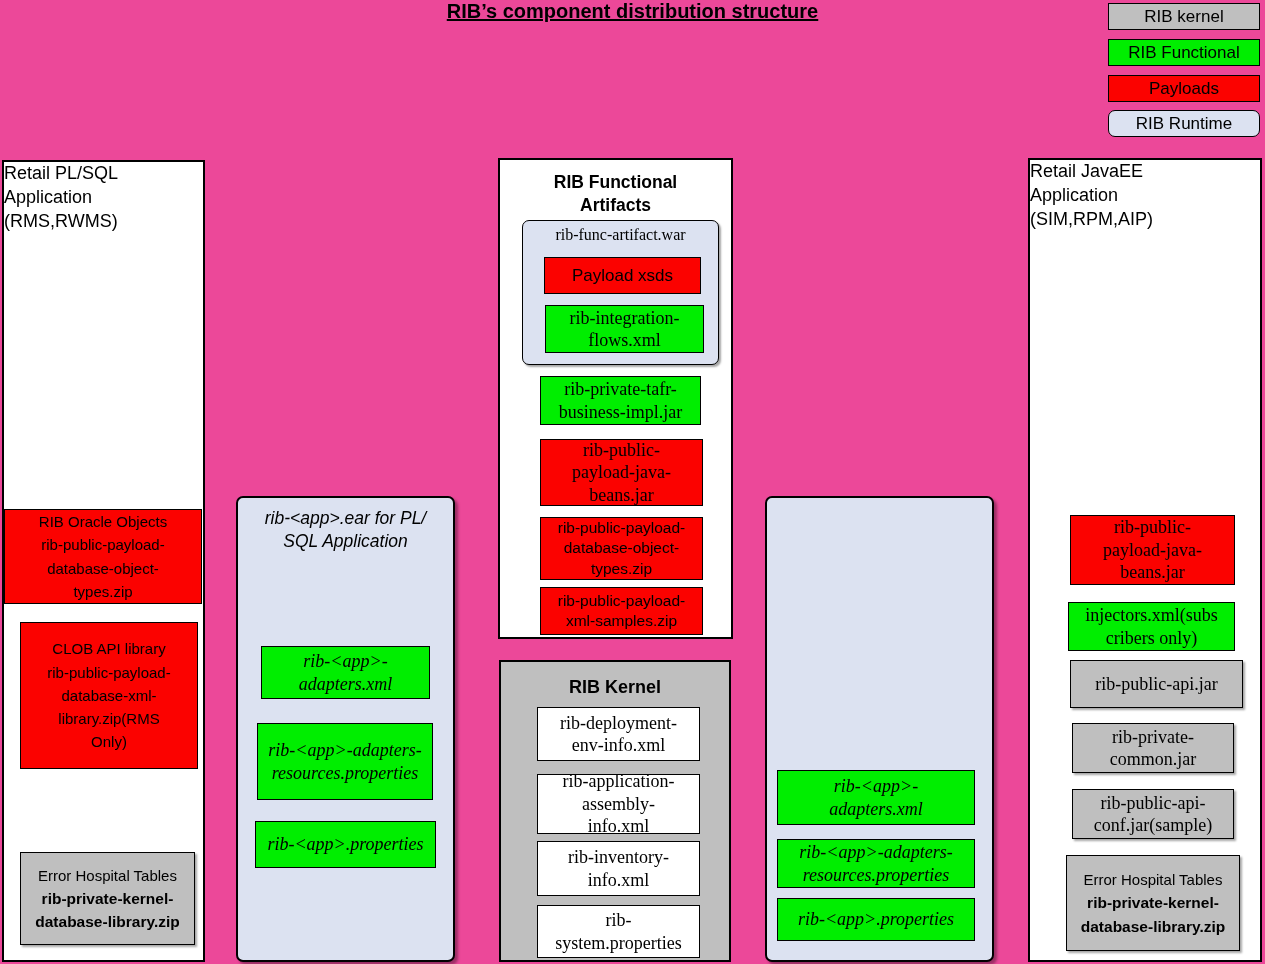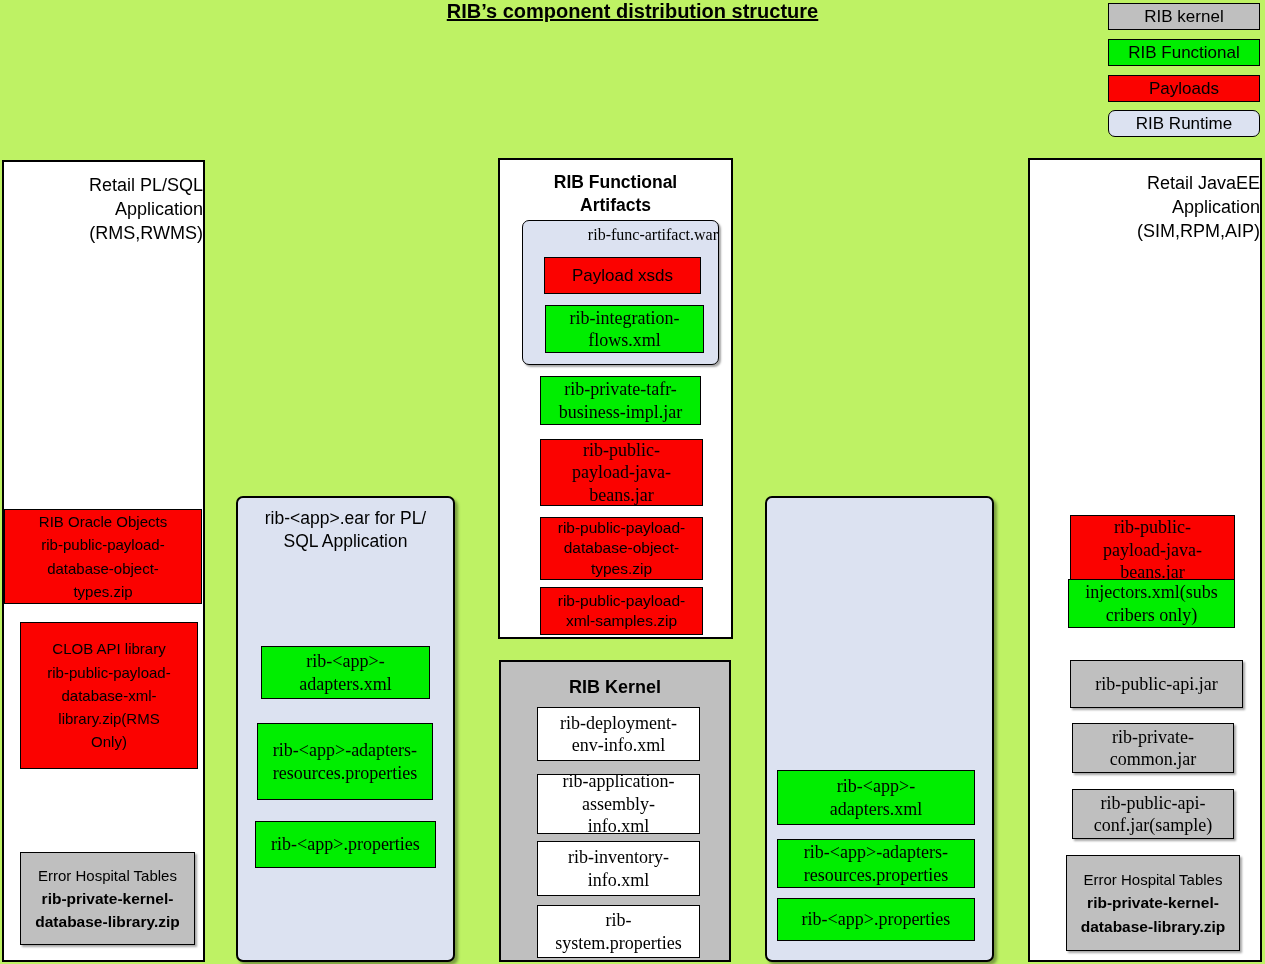"RIB’s component distribution structure" #root { background: #bef264 -> #ec4899 }
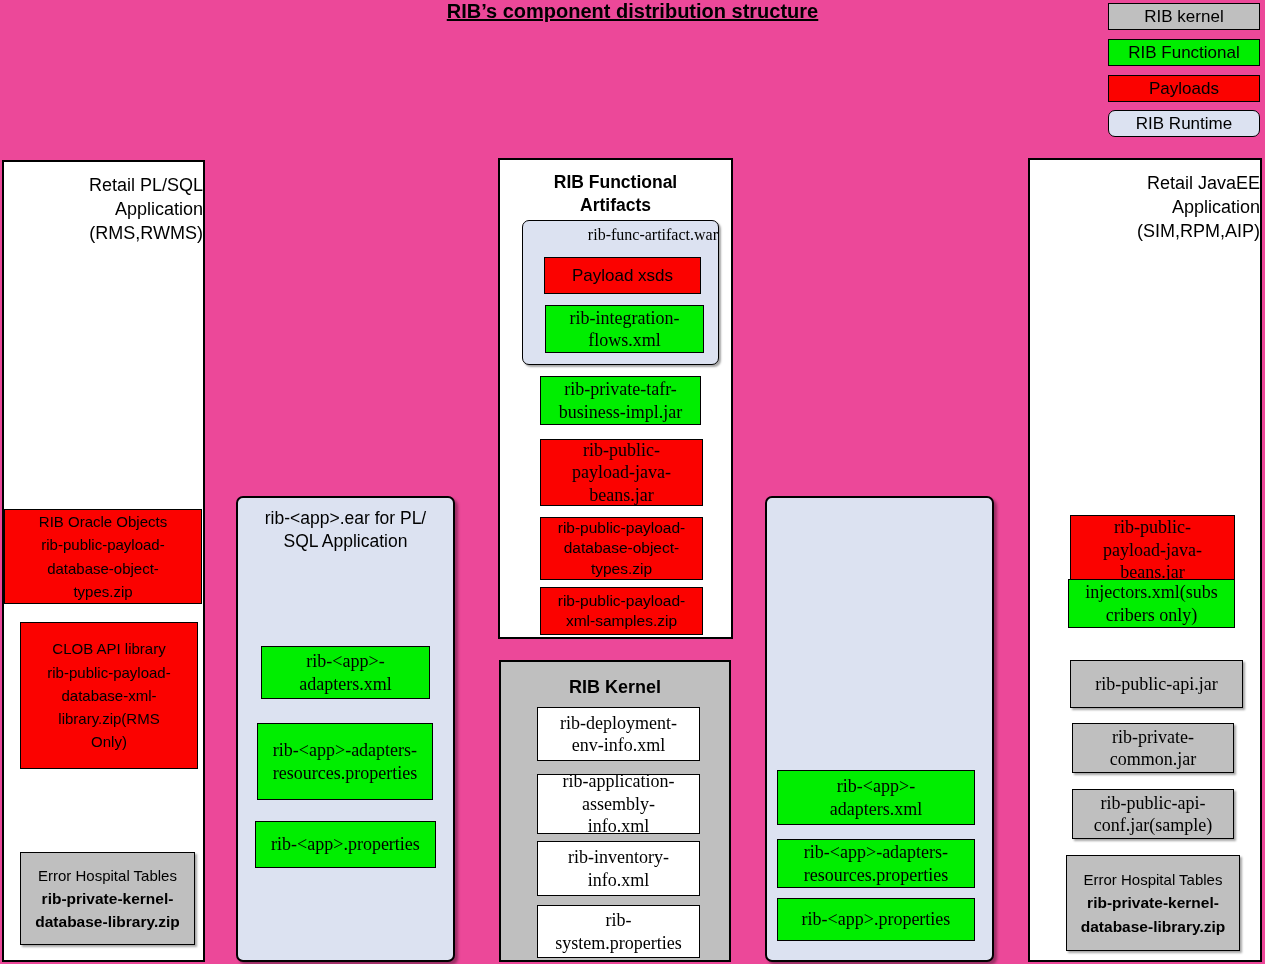"Retail PL/SQL" .col-title { padding-top: 12px -> none; text-align: right -> left }
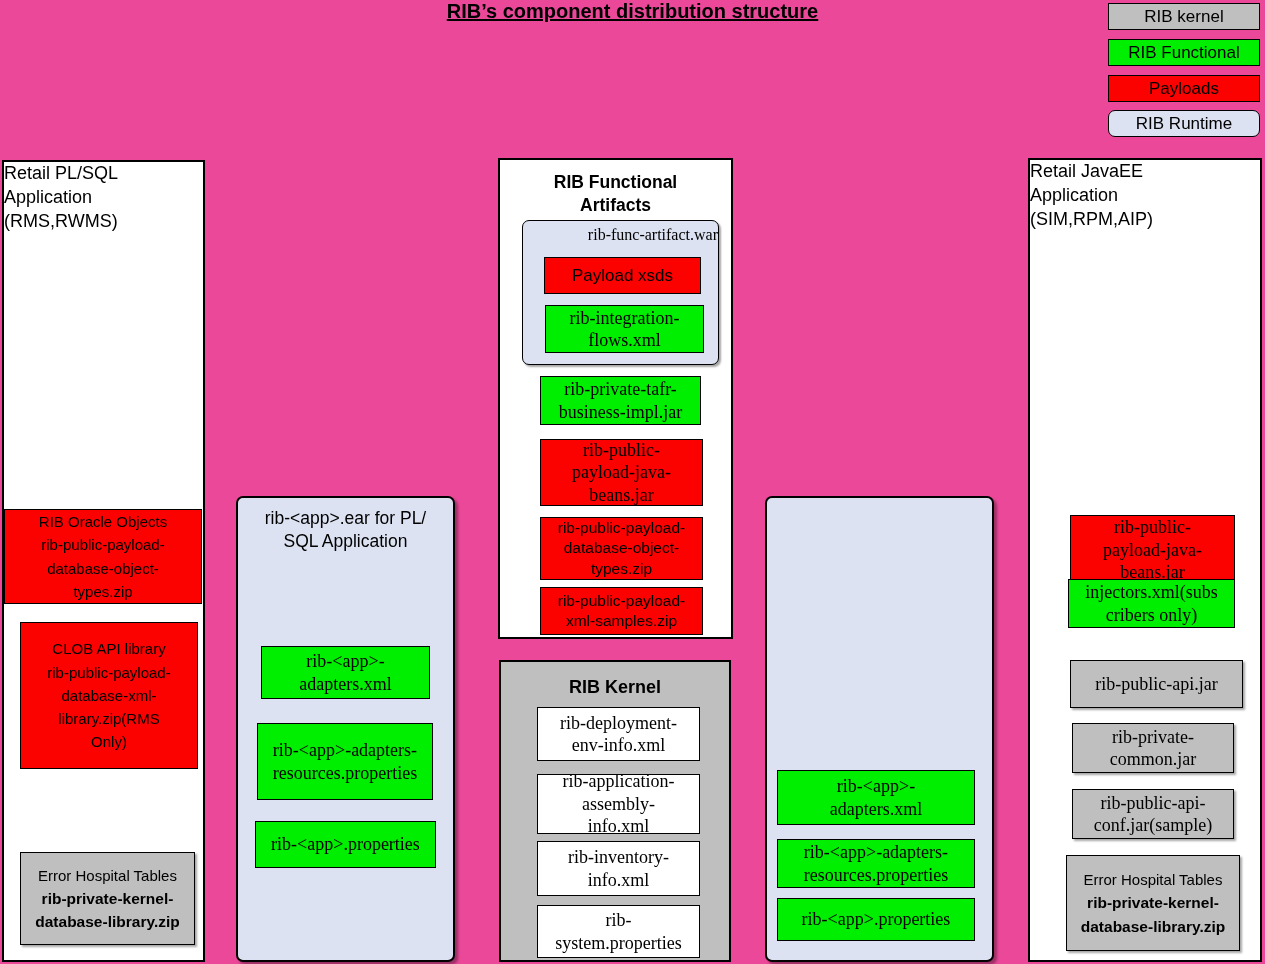"rib-func-artifact.war" div.serif { text-align: right -> center }
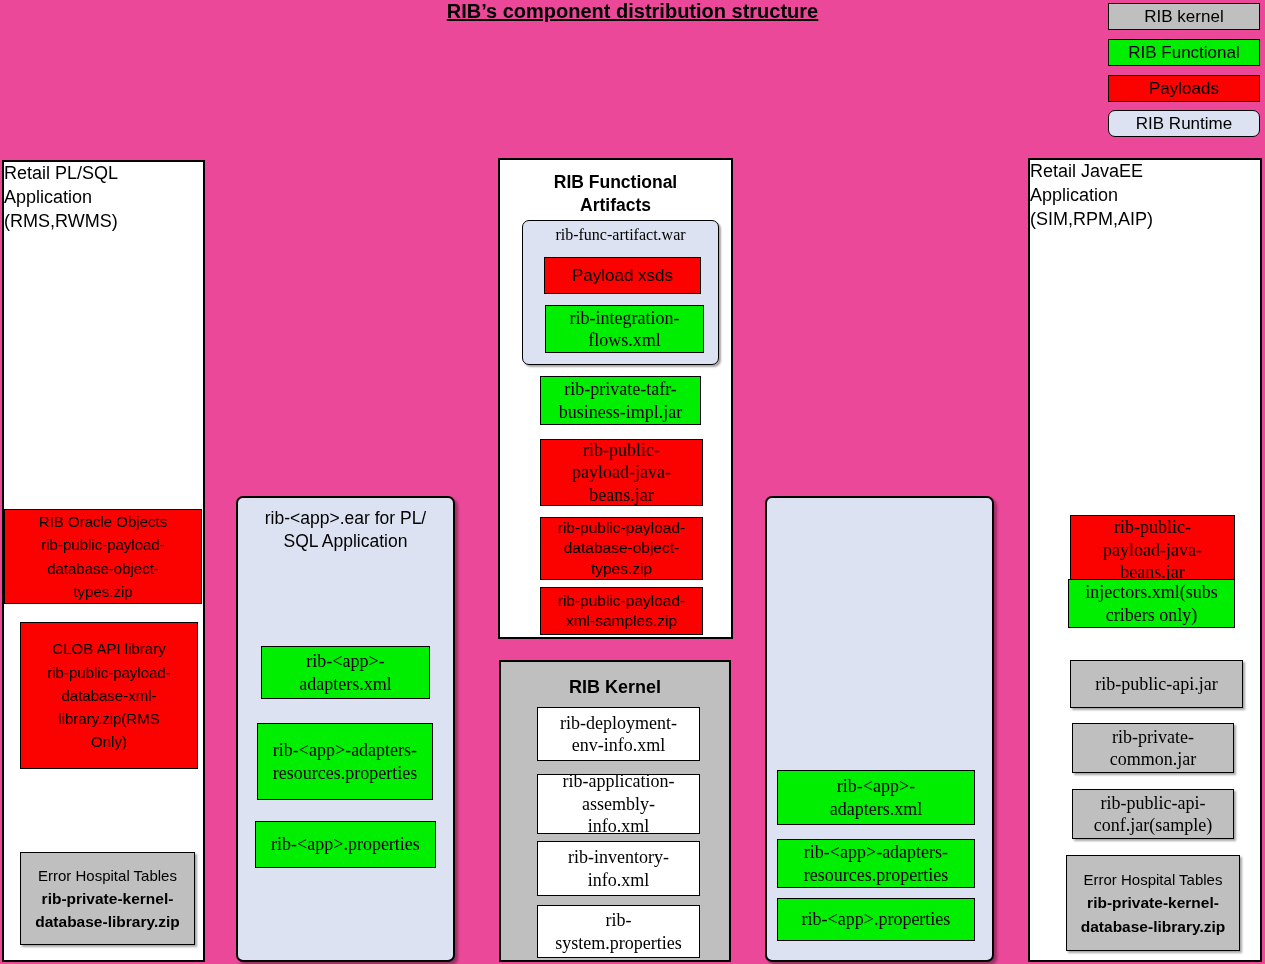"rib-<app>.ear for PL/" .shadow { font-style: none -> italic }
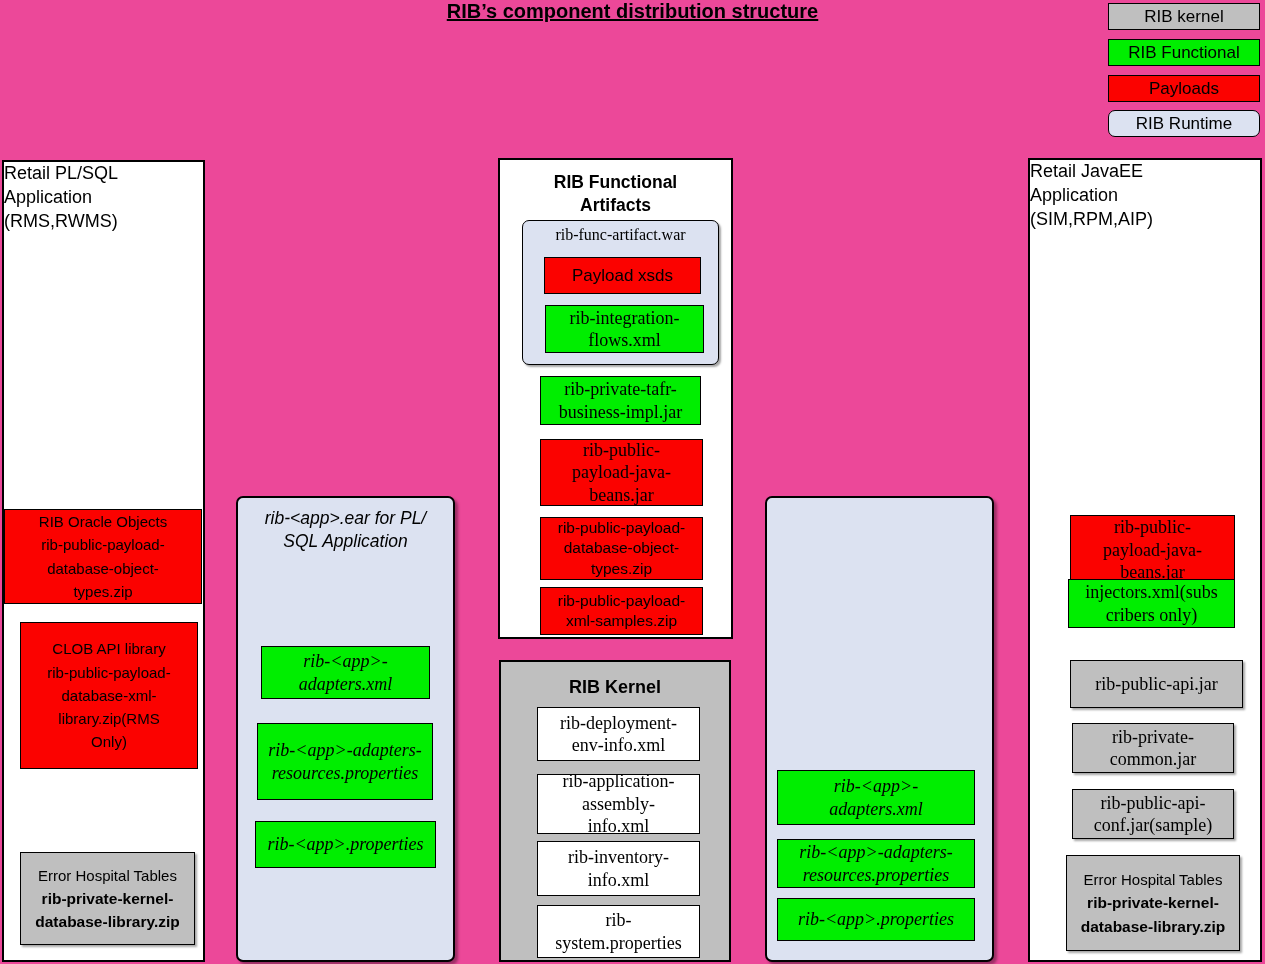"injectors.xml(subs" div.abs { top: 419px -> 442px }
